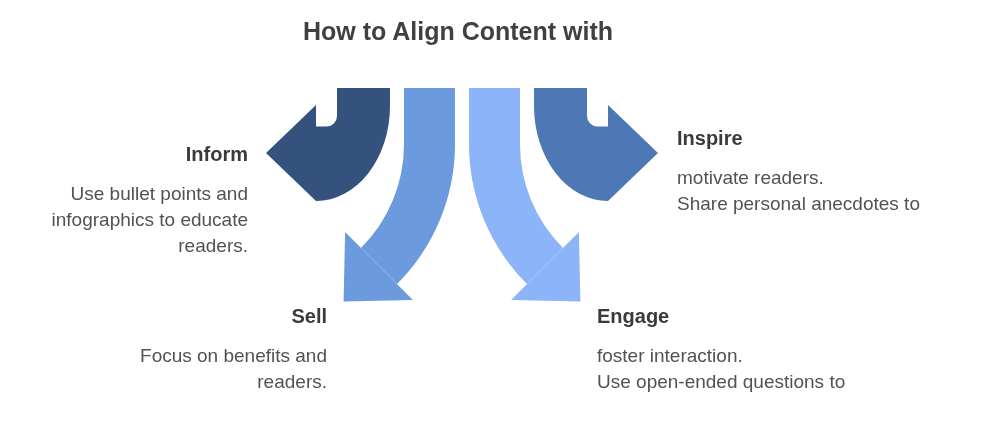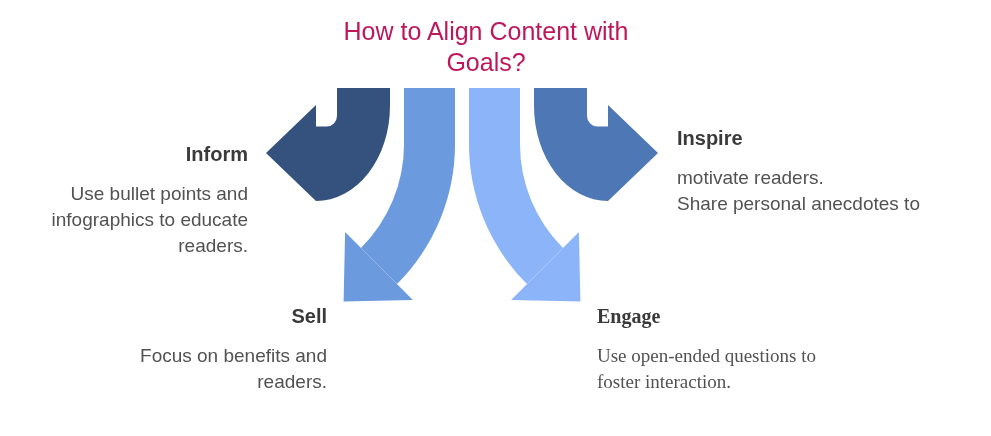"How to Align Content with" .title { color: #be185d -> #404040; font-weight: normal -> bold; padding-left: 28px -> none }
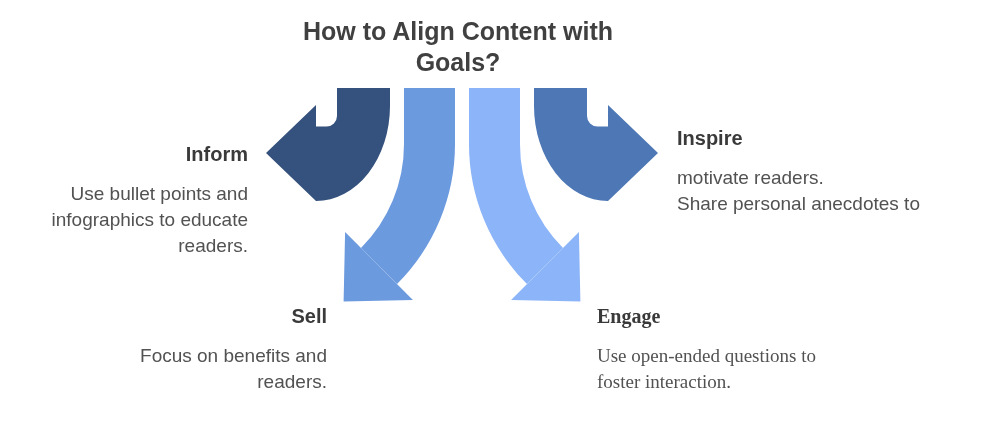"Goals?" div { html: <div>Goals?</div> -> none }
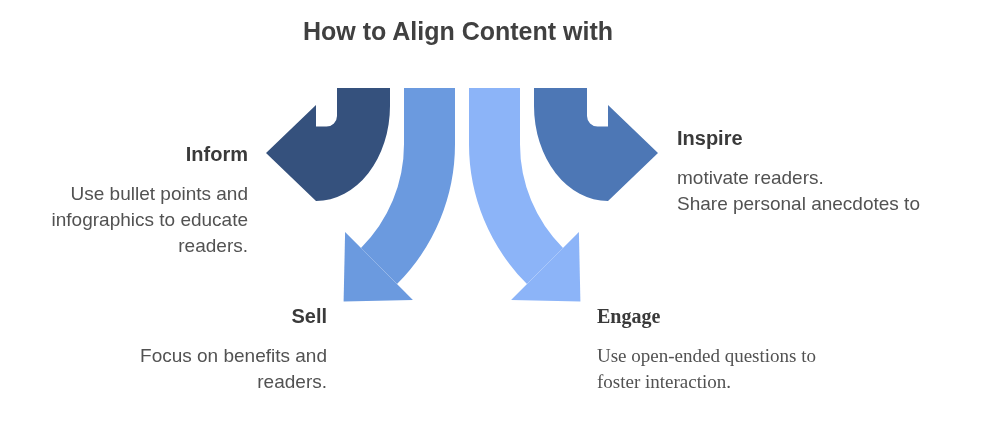"Engage" .item-engage { font-family: Liberation Serif, serif -> none }
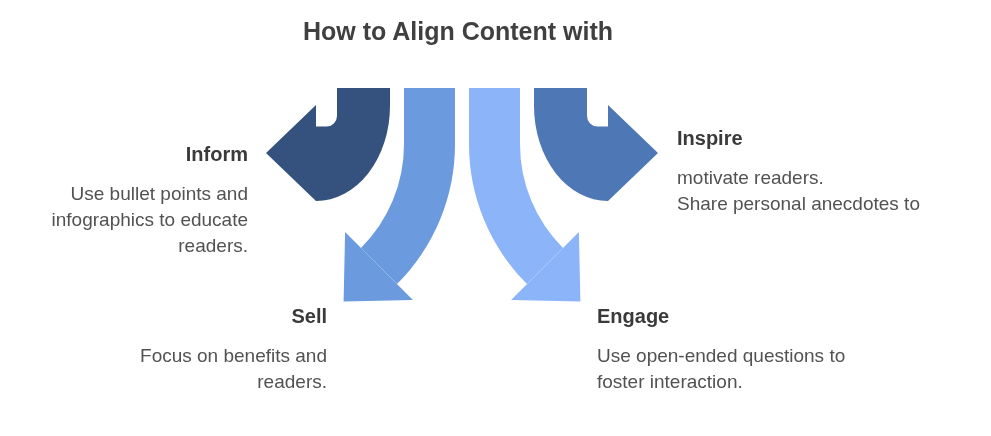"Use open-ended questions to" div.line { order: before "foster interaction." -> after "foster interaction." }
